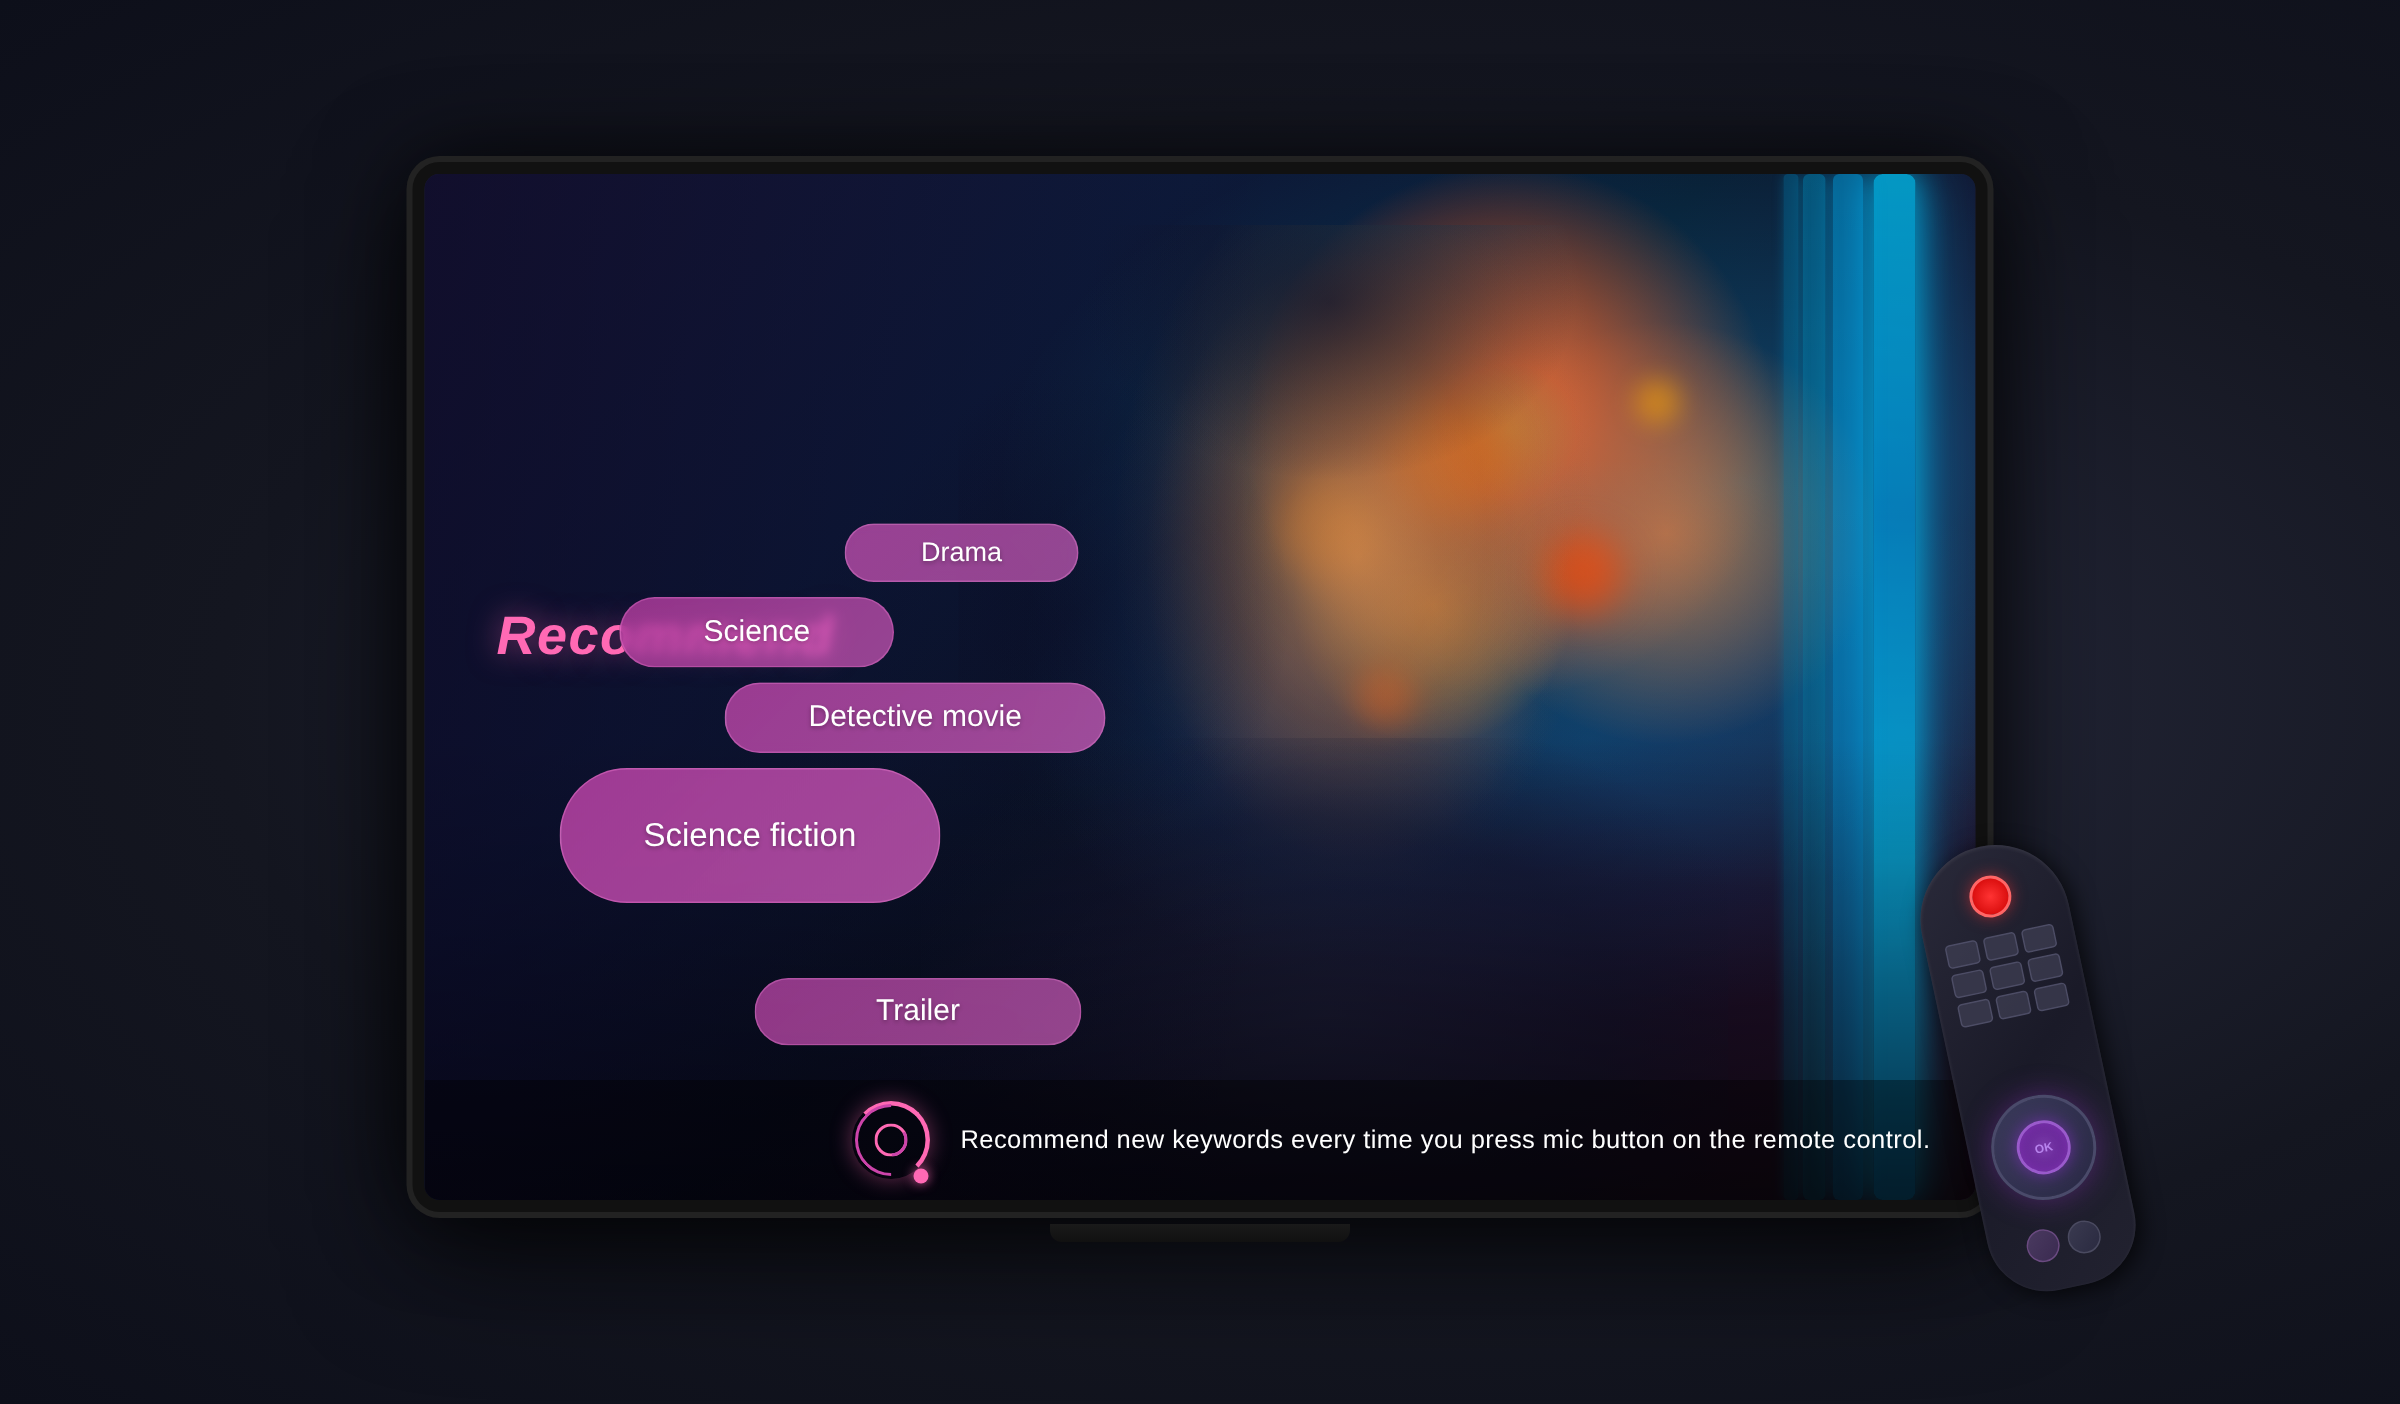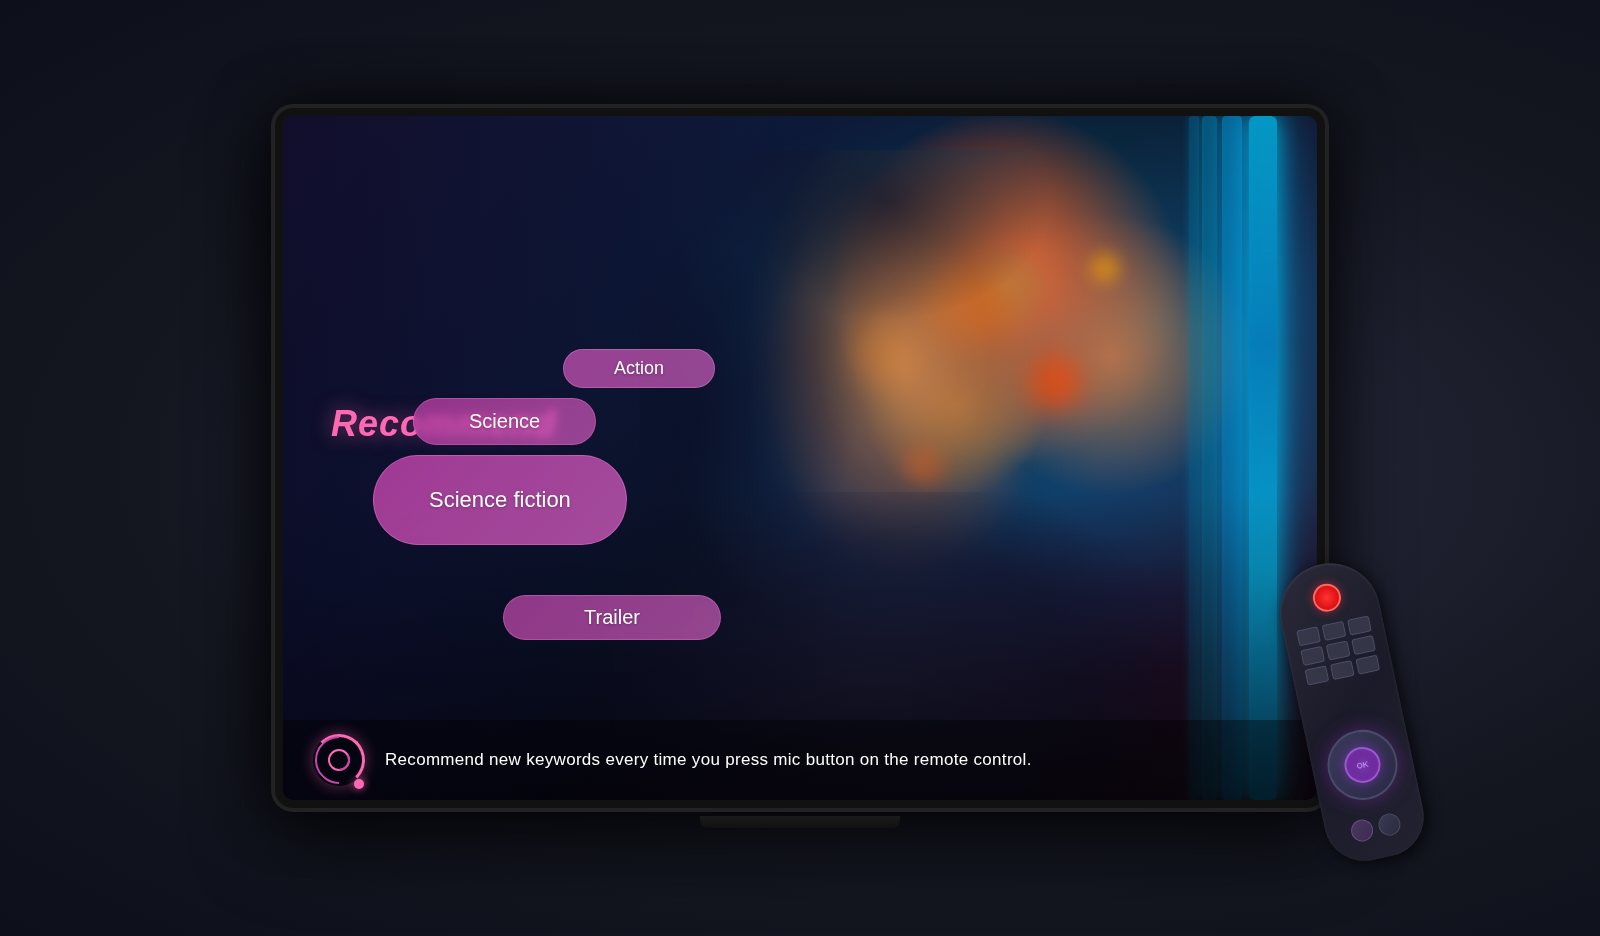"Action" span.tag-bubble { text: Action -> Drama }
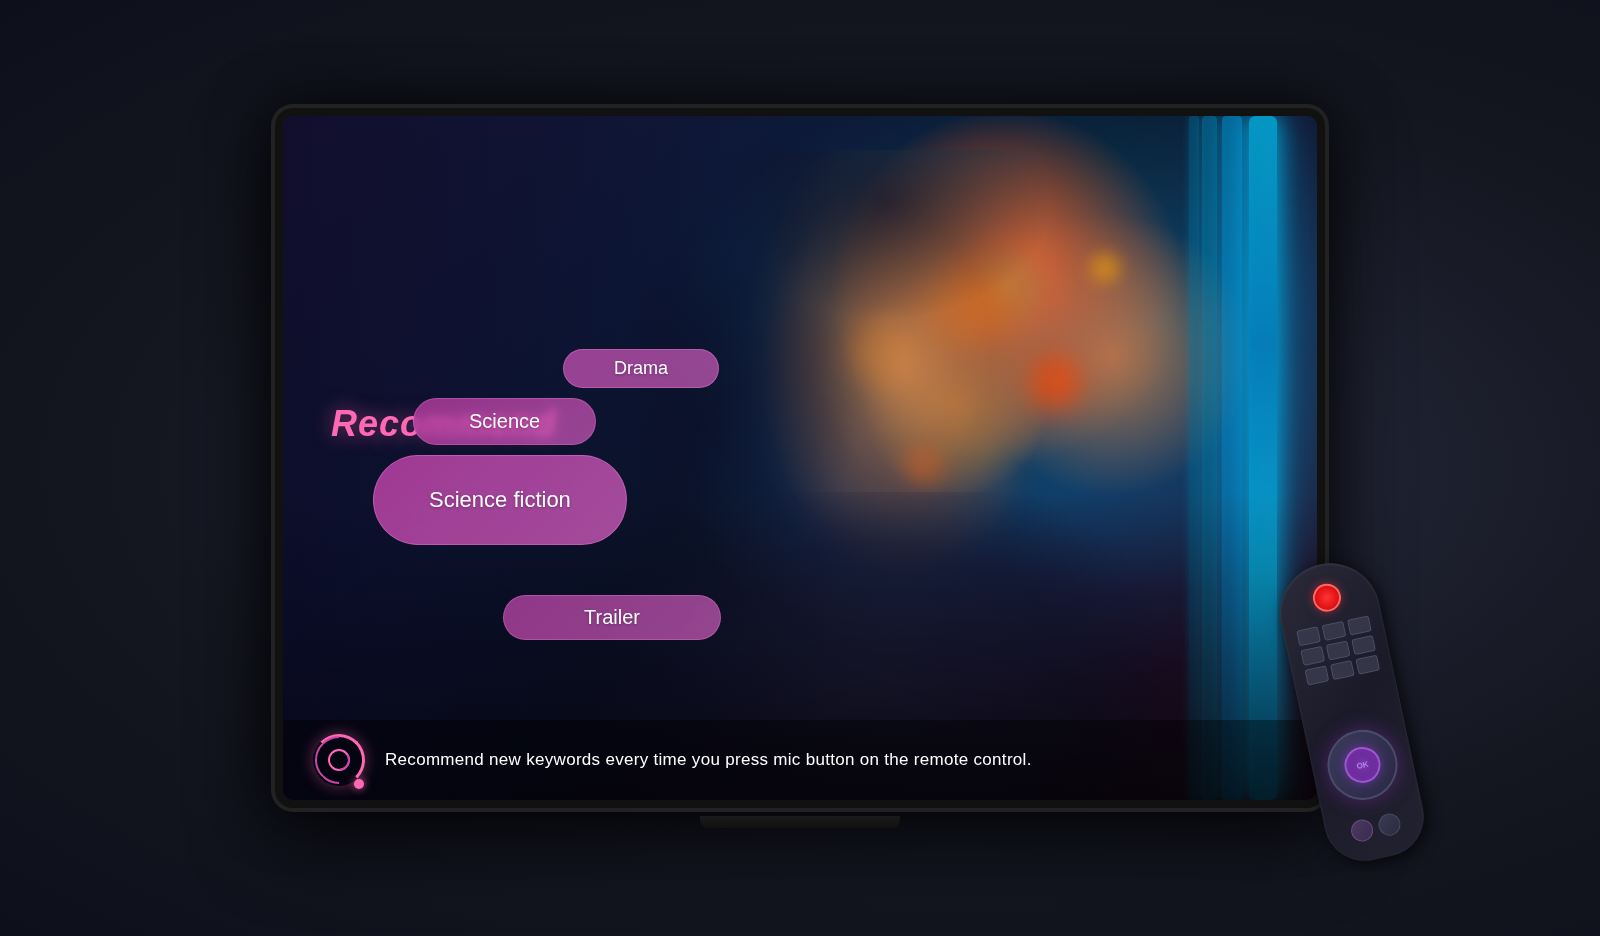"Detective movie" div.tag-row { html: none -> <div> <span>Detective movie</span> </div> }
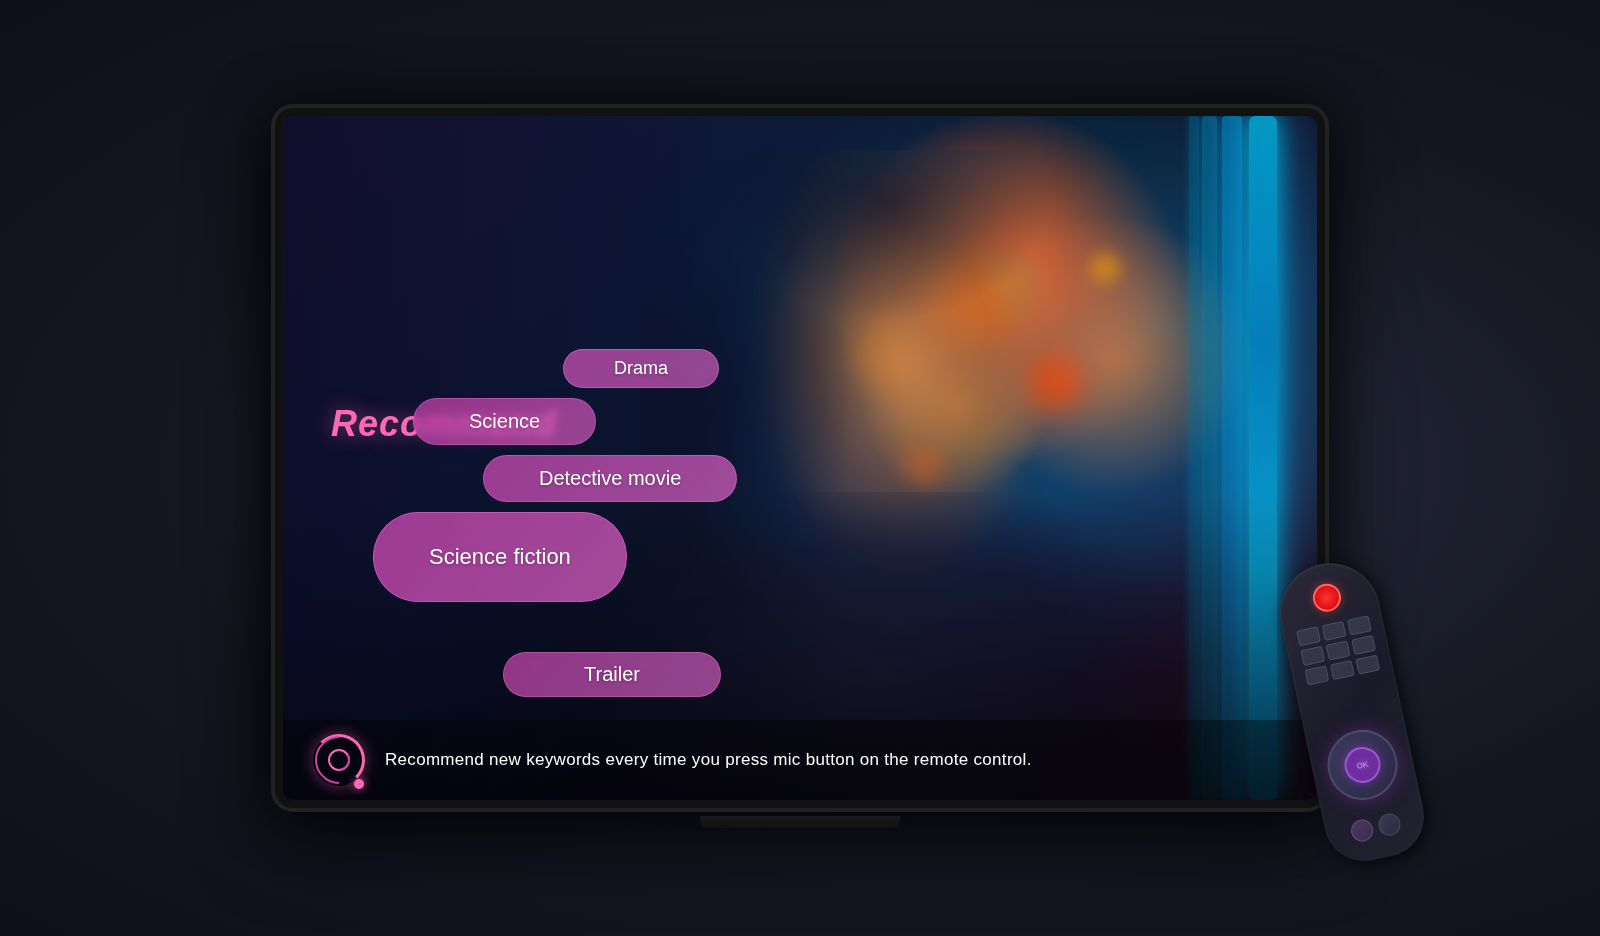"Recommend new keywords every time" .bottom-bar { justify-content: none -> flex-end }
